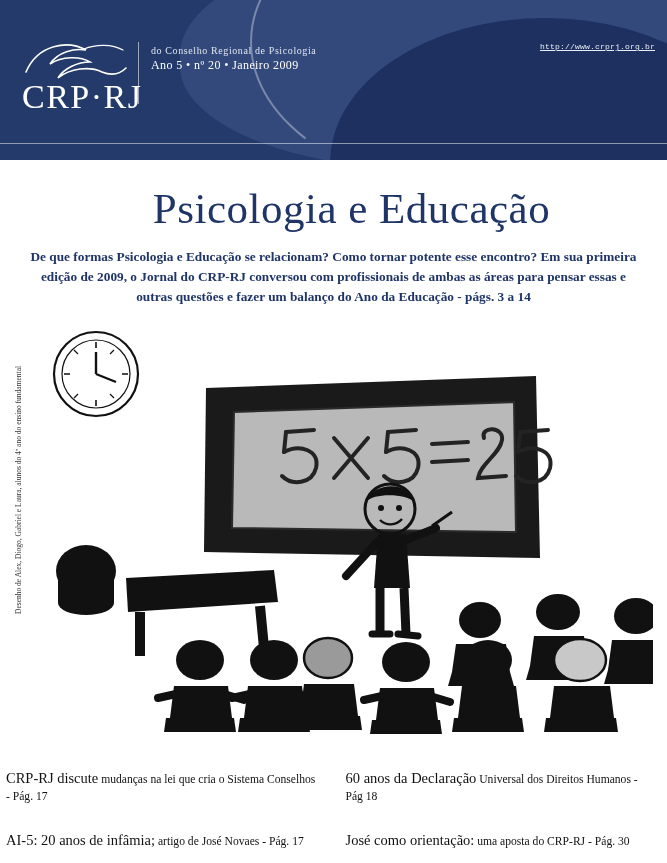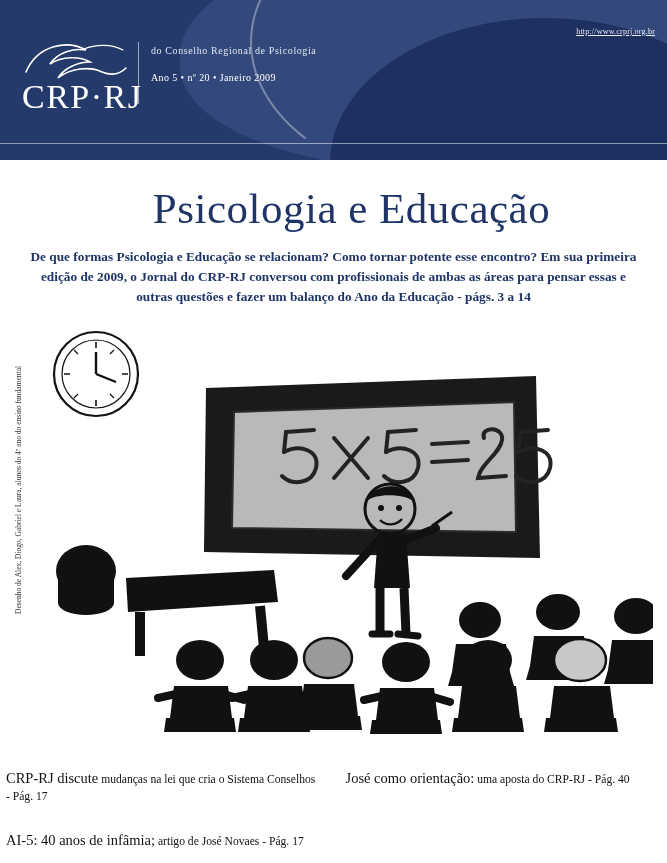"http://www.crprj.org.br" .site-url { font-family: Liberation Serif, serif -> Liberation Mono, monospace; top: 27px -> 42px }
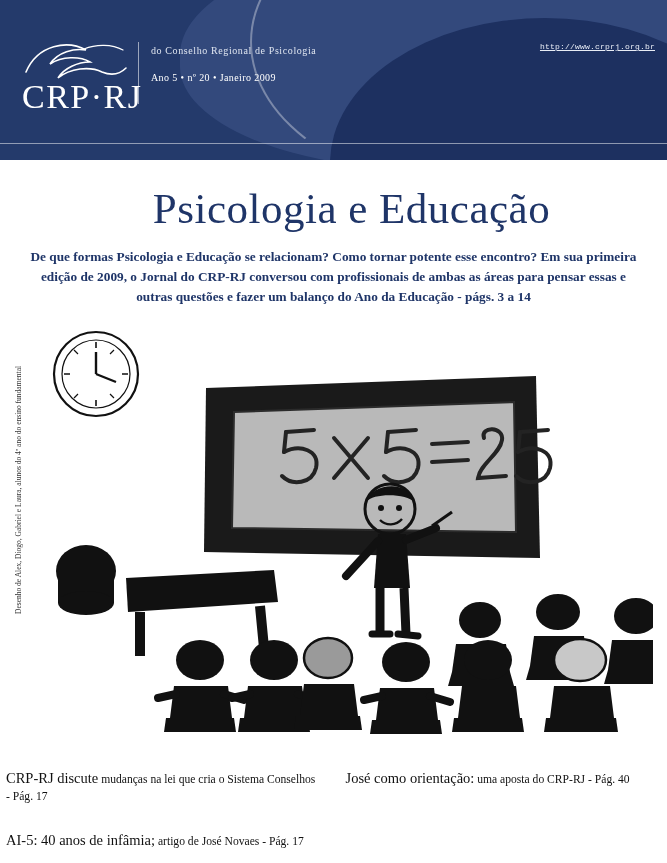"Ano 5 • nº 20" .logo-issue { font-size: 10px -> 12px; margin-top: 16px -> 2px }
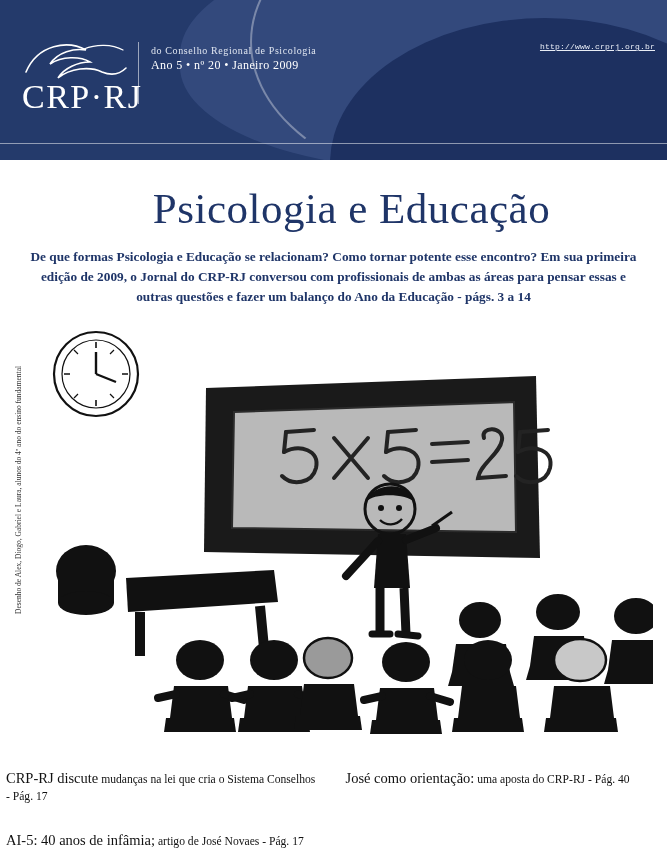"60 anos da Declaração Universal" div.teaser { html: none -> <div> <span>60 anos da Declaração</span><span> Universal dos Direitos Humanos - Pág 18</span> </div> }
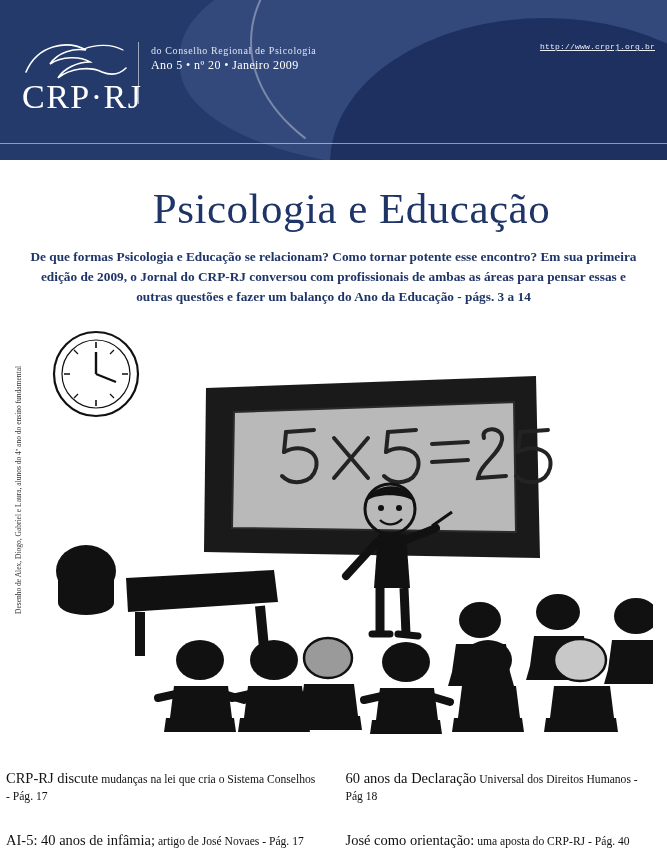"AI-5: 40 anos de infâmia;" span.lead { text: 40 -> 20 }
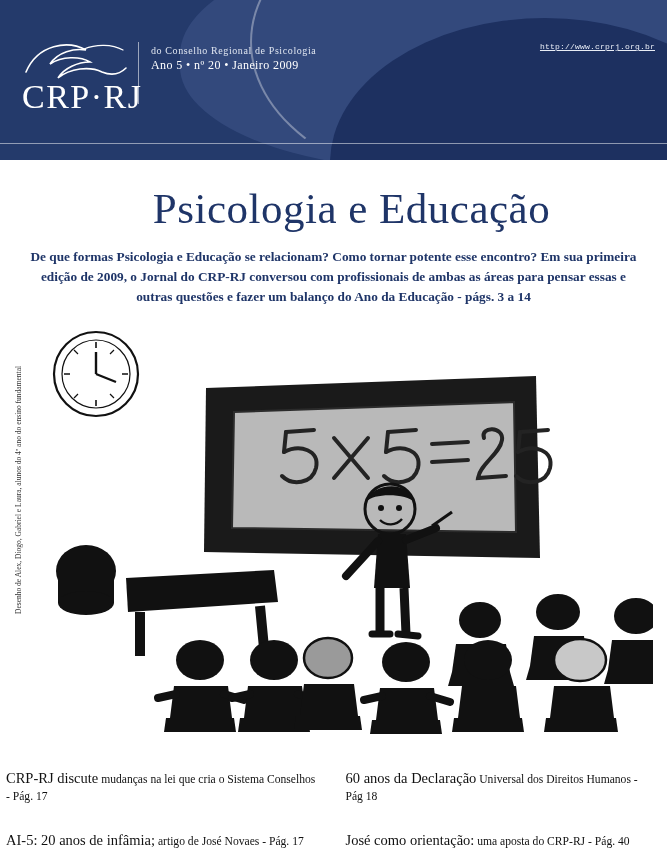"uma aposta do CRP-RJ -" span.rest { text: 40 -> 30 }
